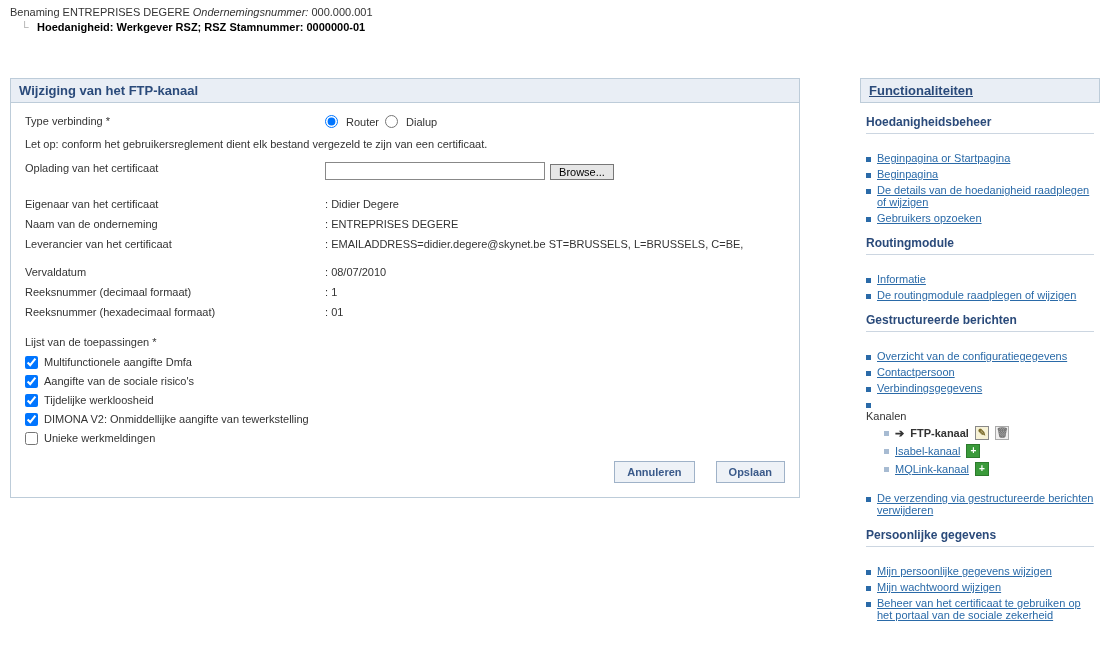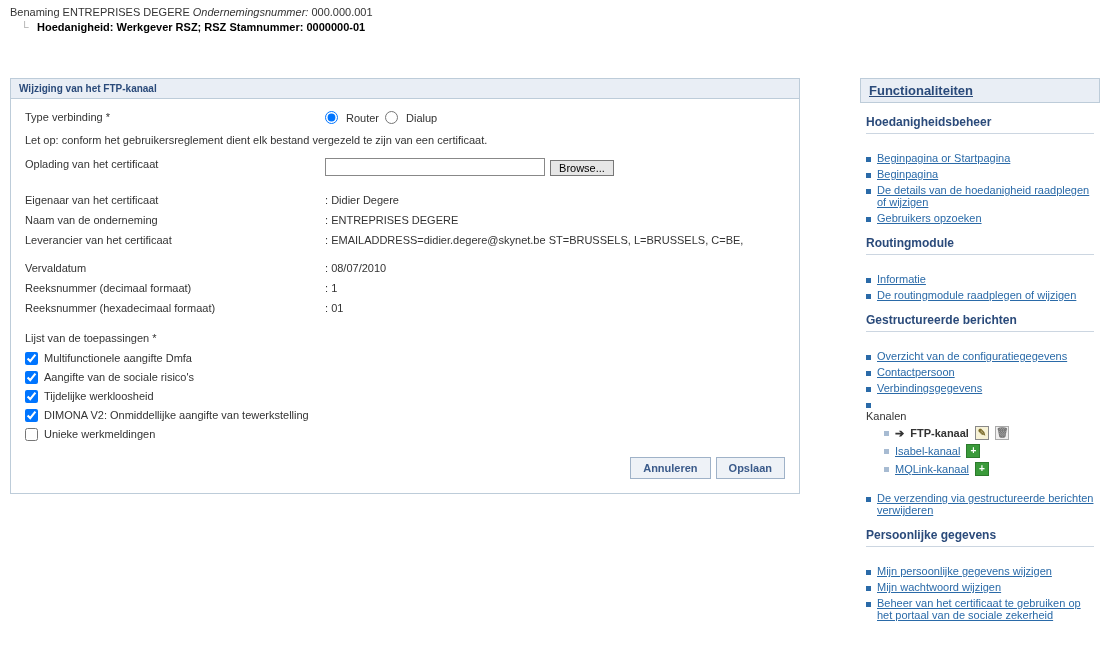"Wijziging van het FTP-kanaal" .panel-title { font-size: 10px -> 13px }
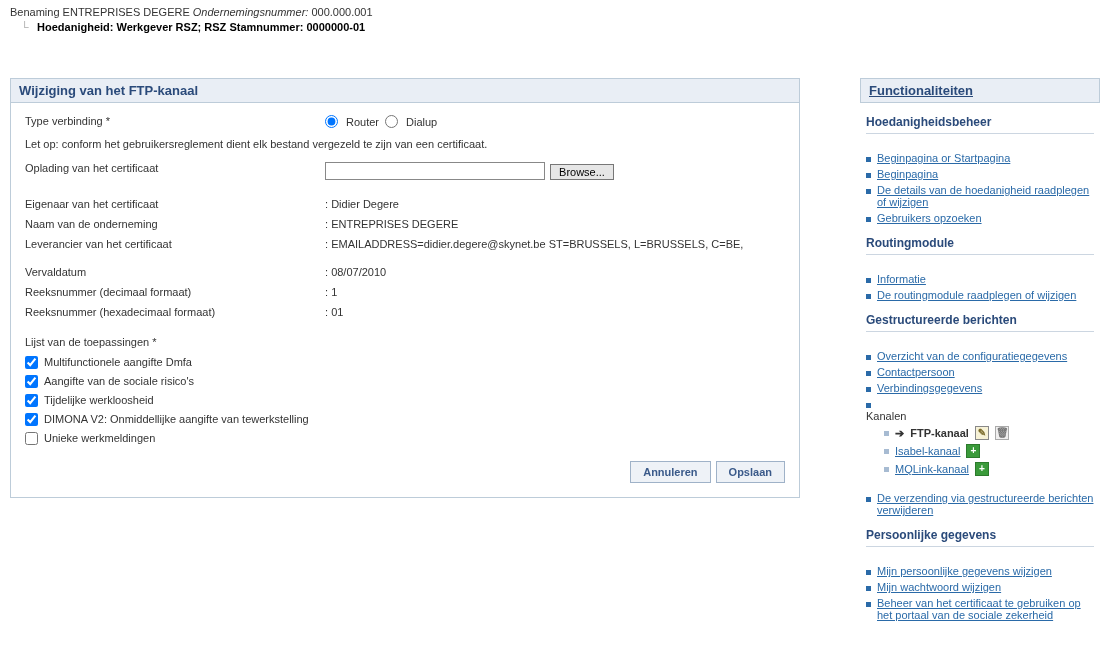"Annuleren" .btn-row { gap: 5px -> 21px }
